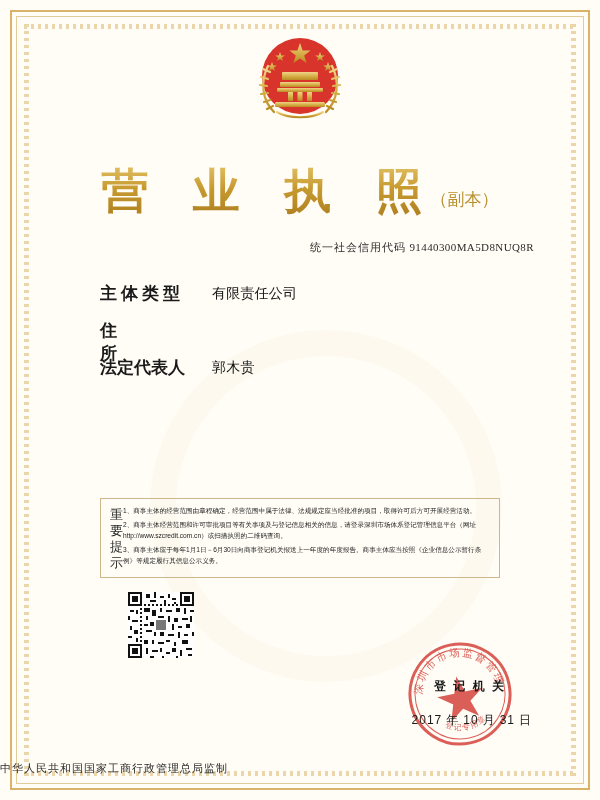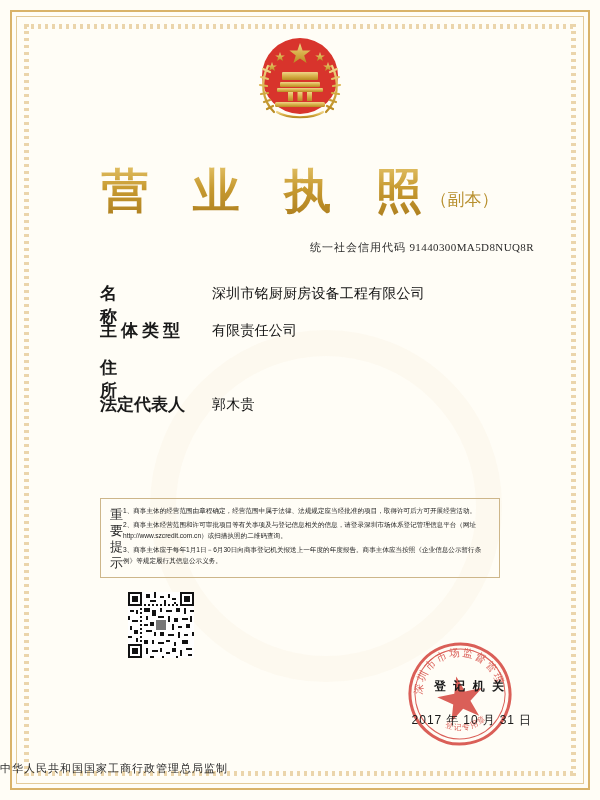"名 称" div.field-row { html: <div> <div>名 称</div> <div>深圳市铭厨厨房设备工程有限公司</div> </div> -> none }
